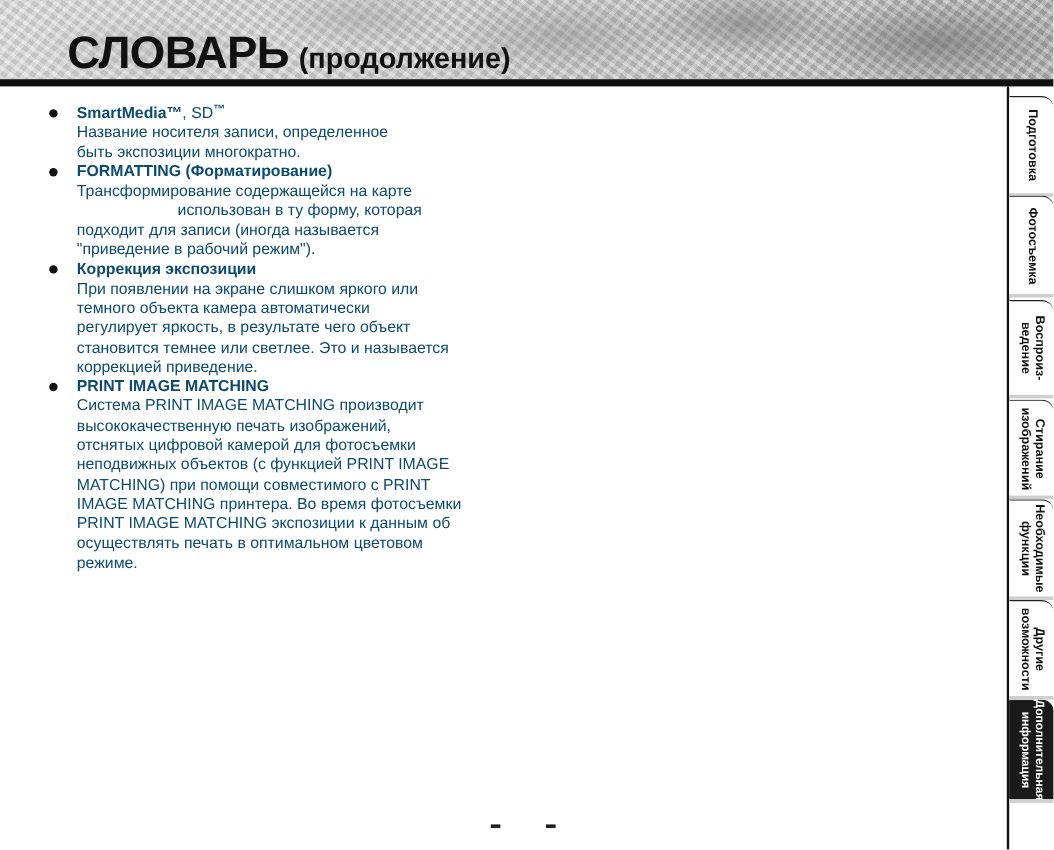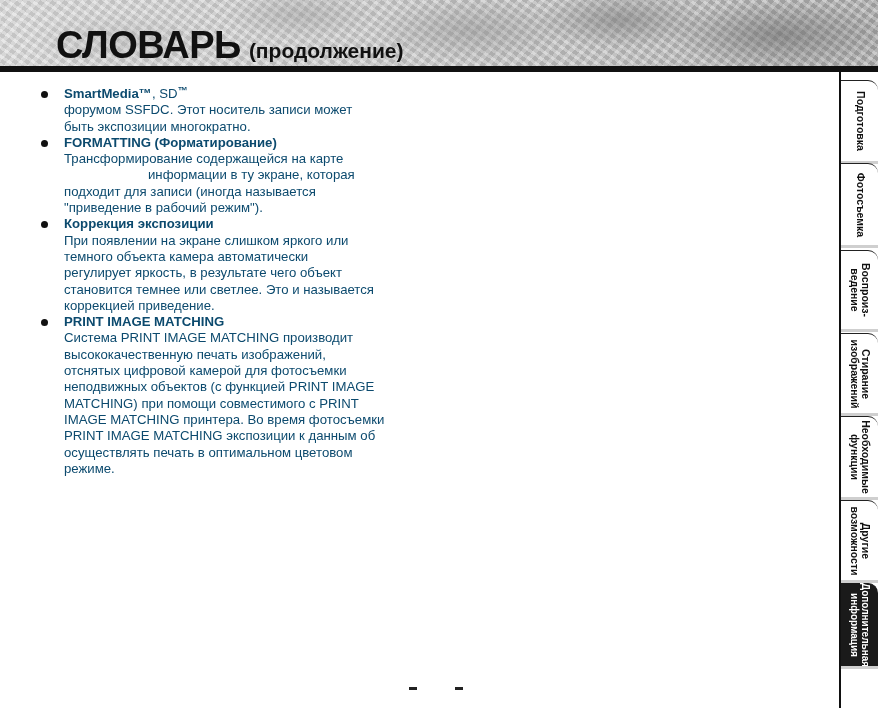"(продолжение)" .title .sub { font-size: 21px -> 24px }
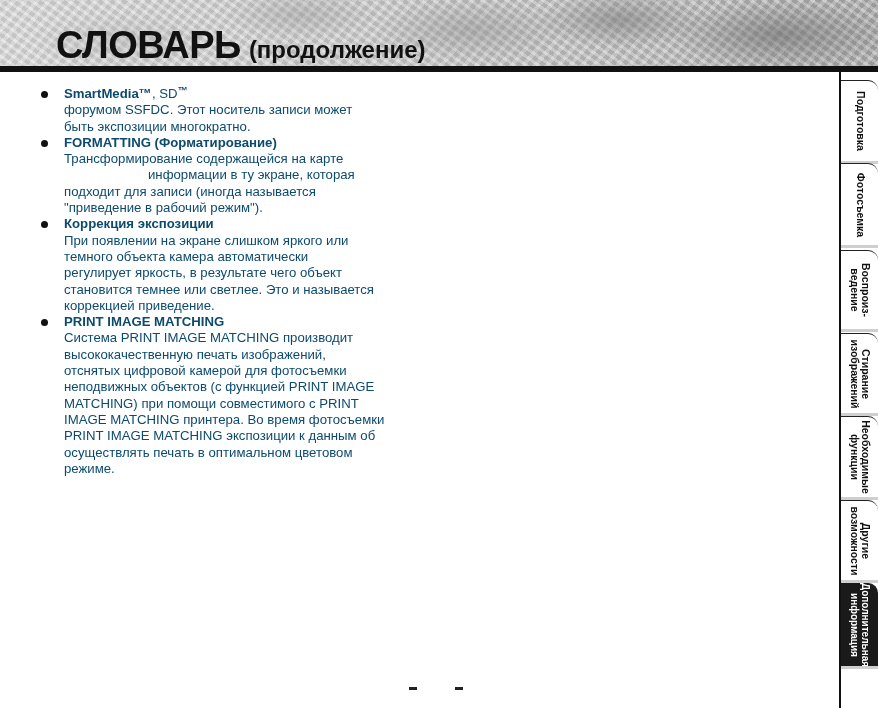"Название носителя записи, определенное" span.def { html: none -> <span>Название носителя записи, определенное</span> }
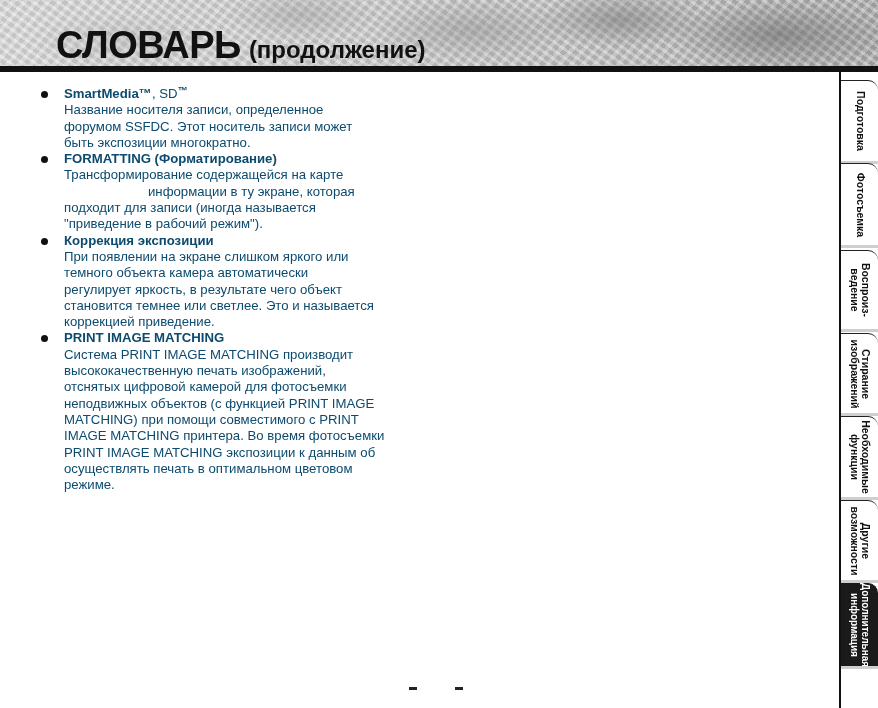"форумом SSFDC. Этот носитель записи" span.def { html: <span>форумом SSFDC. Этот носитель записи может</span> -> none }
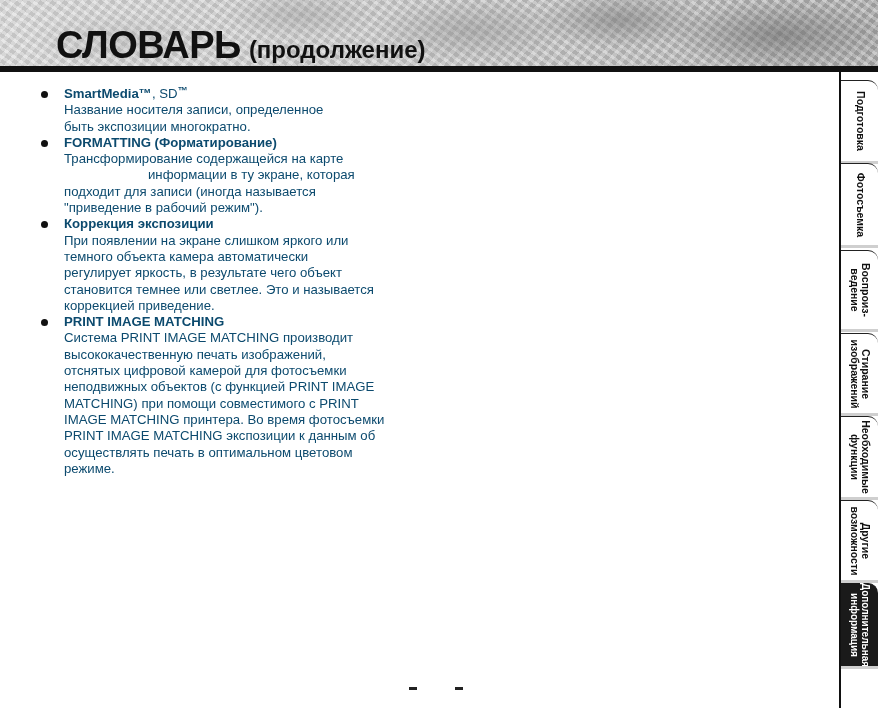"информации в ту экране, которая" span.def { text: информации в ту экране -> использован в ту форму }
